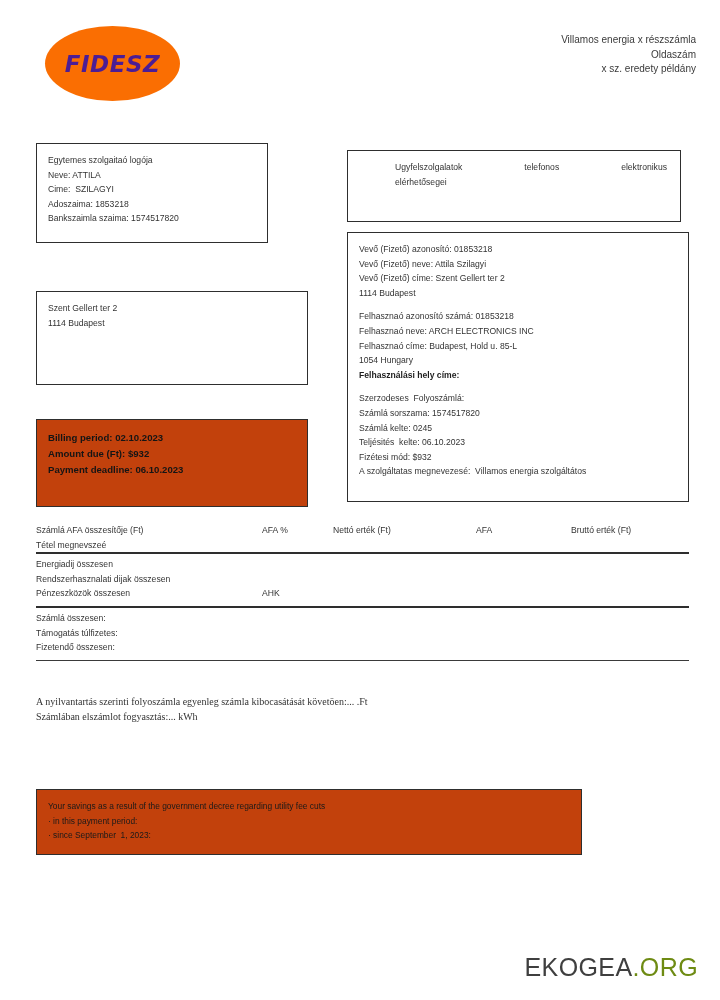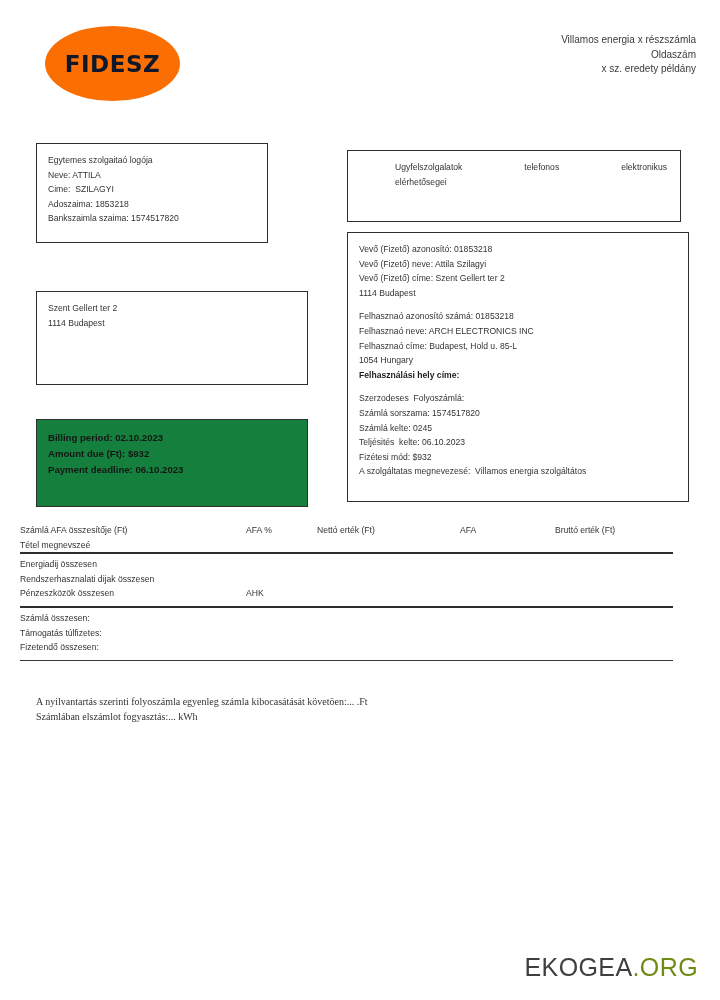"FIDESZ" .logo-text { color: #0f172a -> #4c1d95; font-style: none -> italic }
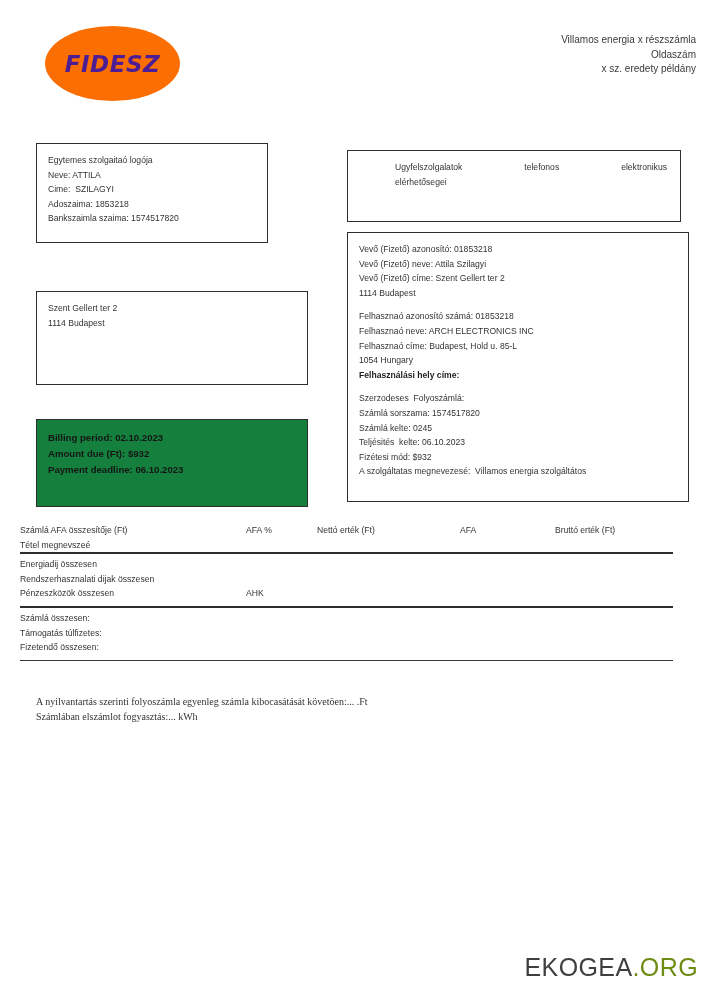"Billing period: 02.10.2023" .orange-box { background: #15803d -> #c2410c }
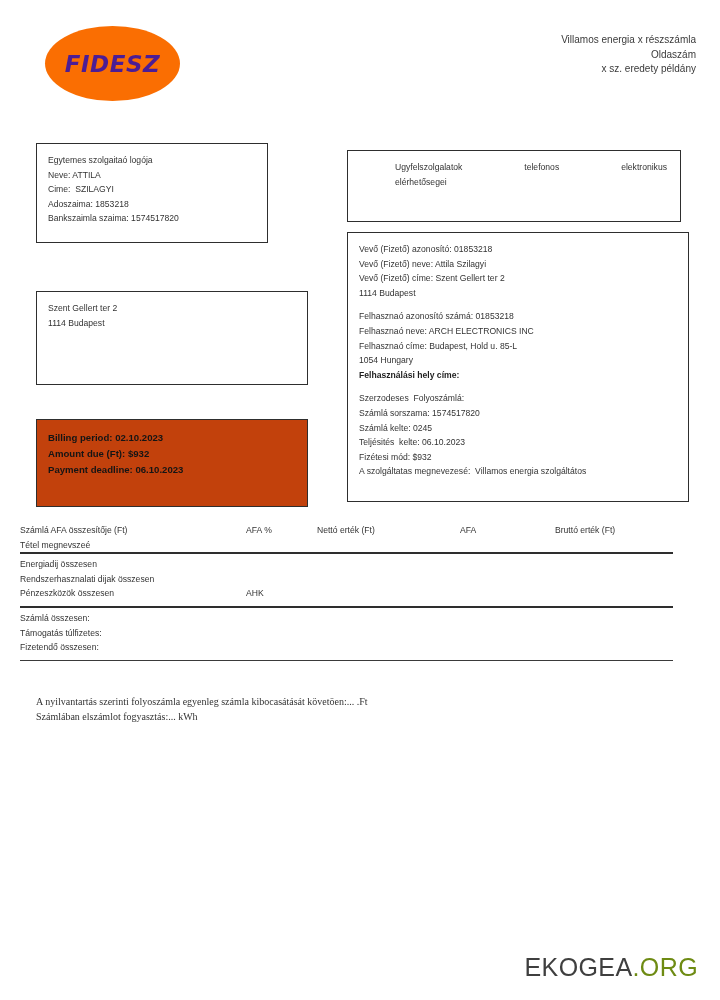"Számlá AFA összesítője (Ft)" .table-wrap { left: 20px -> 36px }
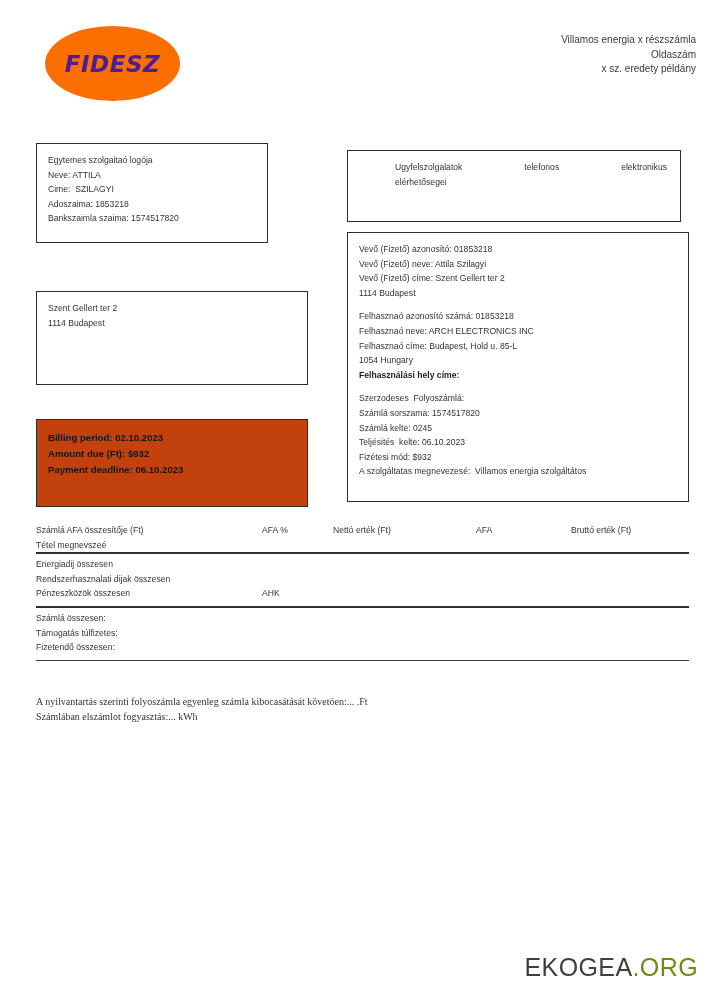"Your savings as a result" div.orange-box { html: none -> <div> <div> <div>Your savings as a result of the government decree regarding utility fee cuts</div> <div>· in this payment period:</div> <div>· since September 1, 2023:</div> </div> </div> }
